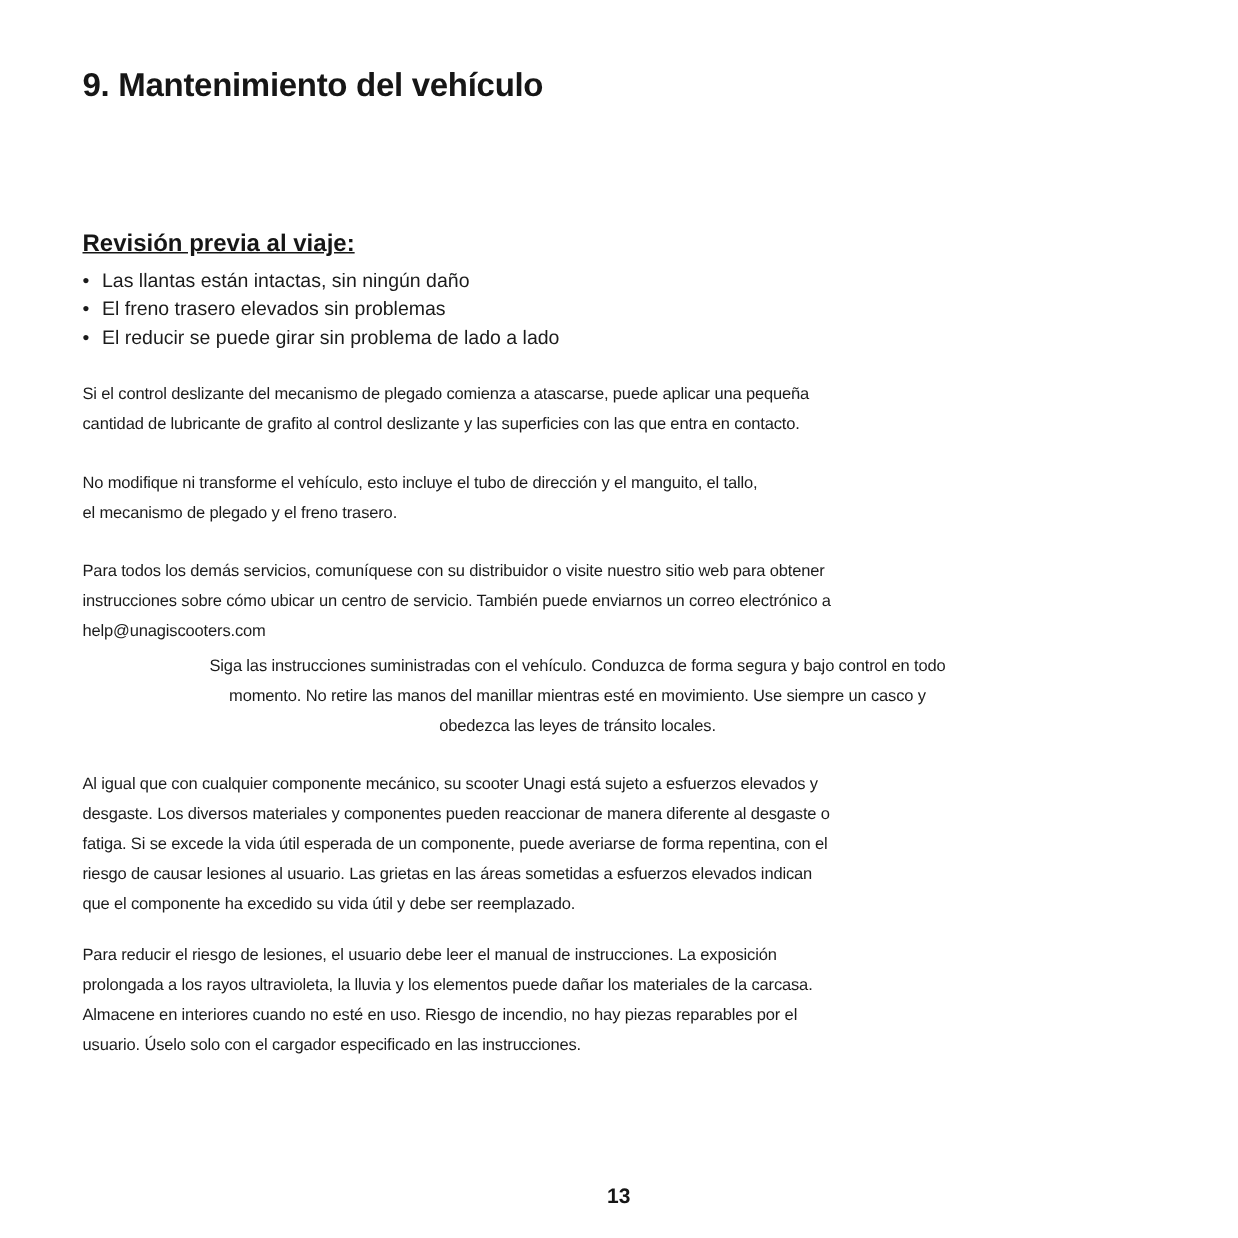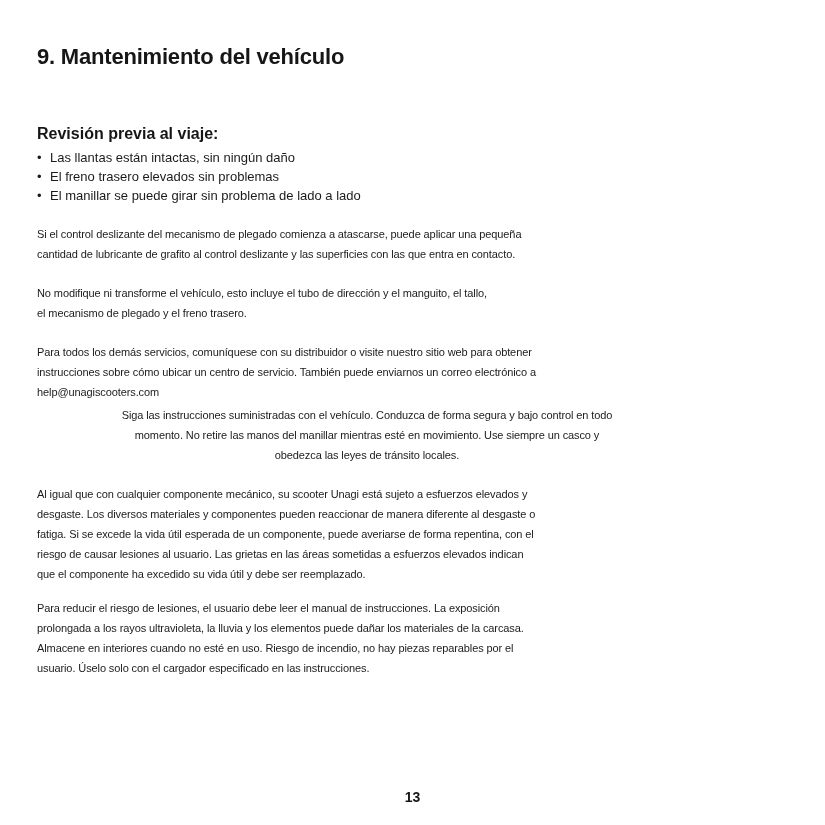"9. Mantenimiento del vehículo" .content { left: 37px -> 55px }
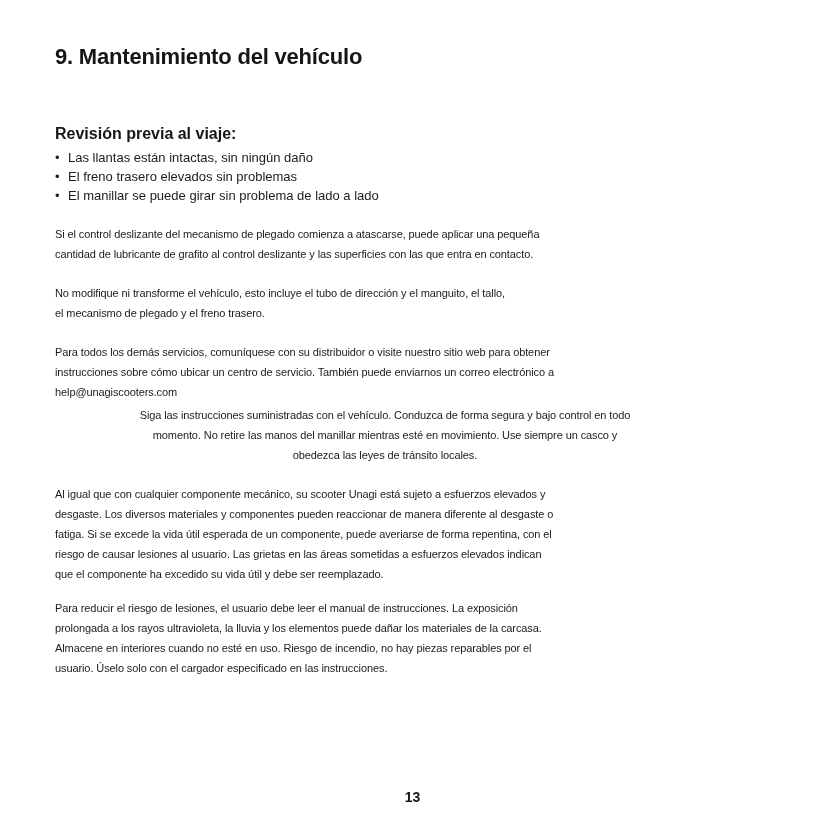"Revisión previa al viaje:" .heading-first { margin-top: 56px -> 85px; text-decoration: none -> underline }
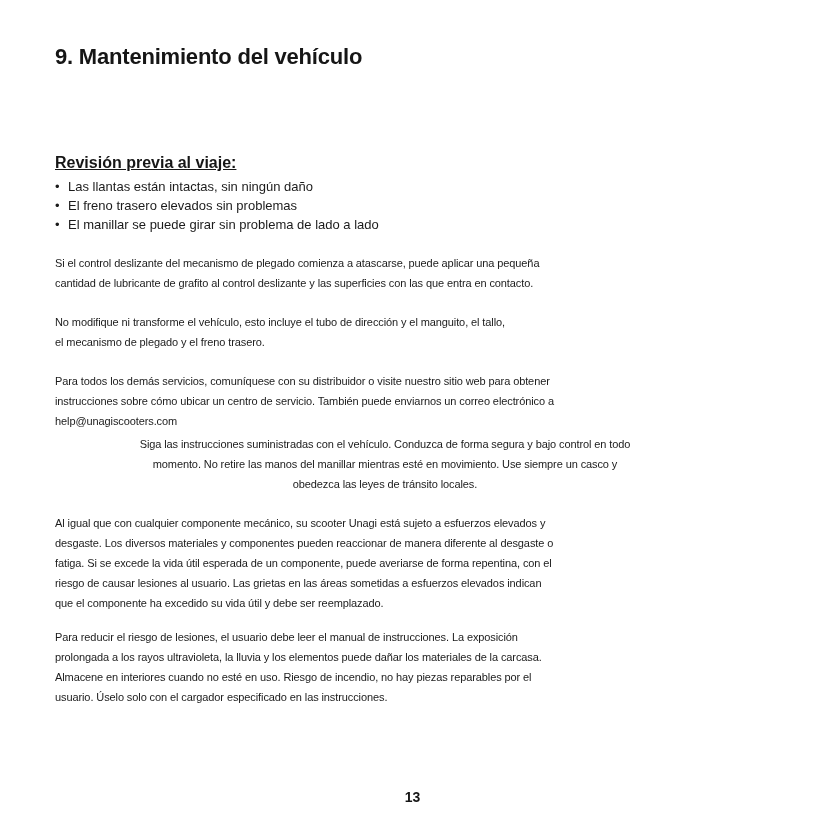"El manillar se puede girar" span { text: manillar -> reducir }
